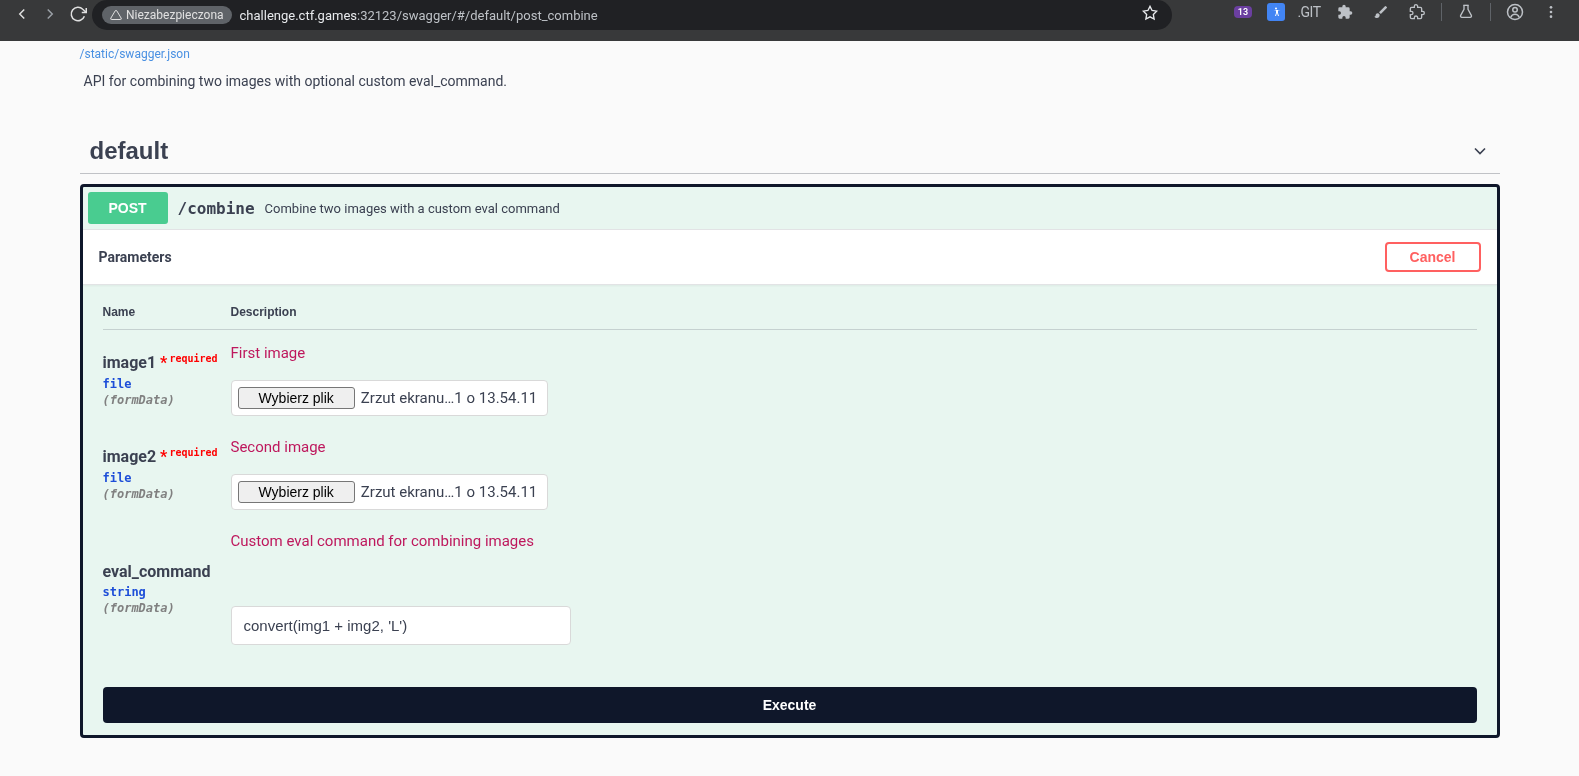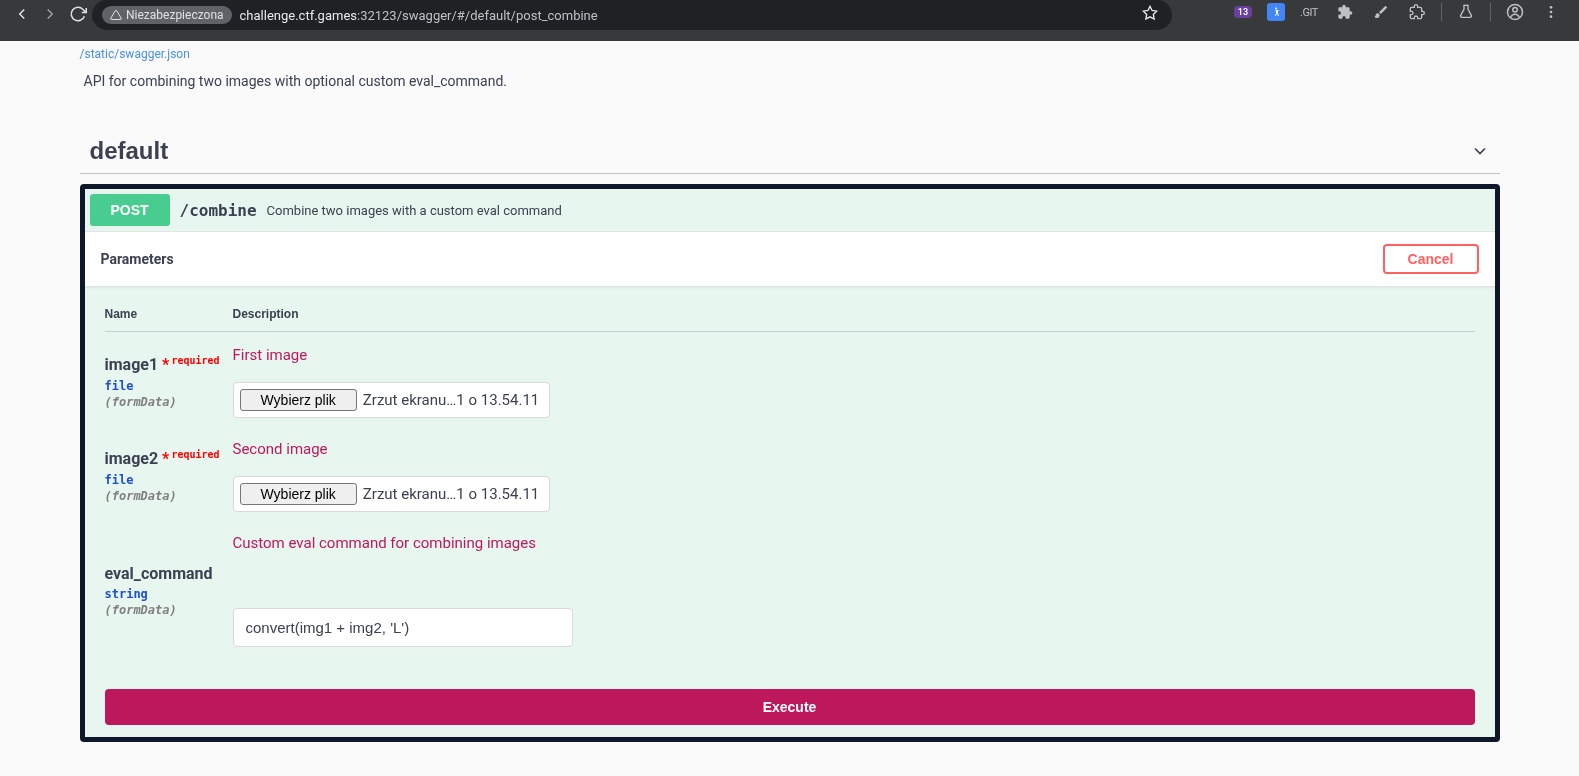".GIT" span { font-size: 11px -> 14px }
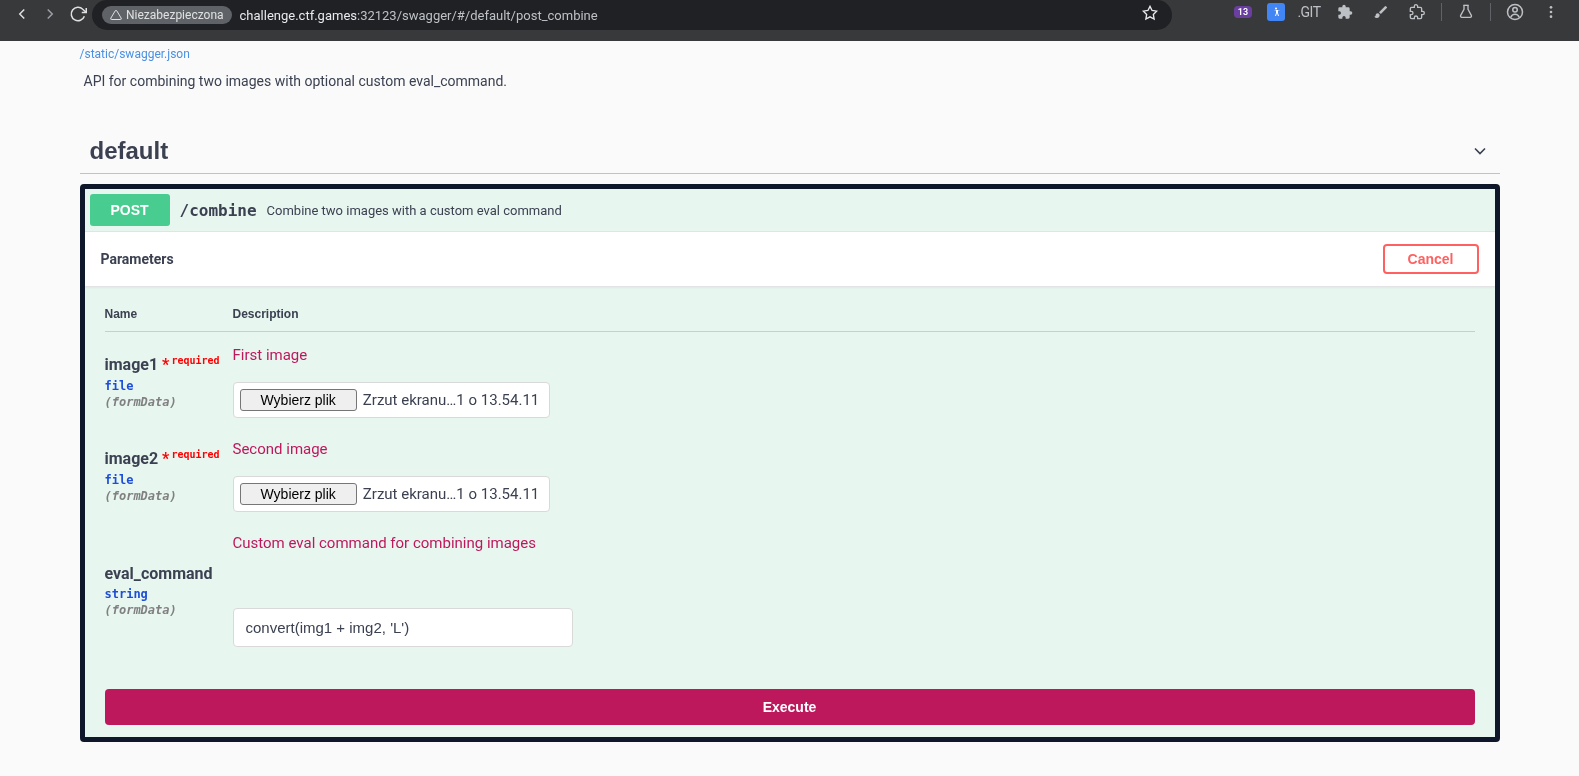"POST" .opblock { border: 5px solid #0f172a -> 3px solid #0f172a }
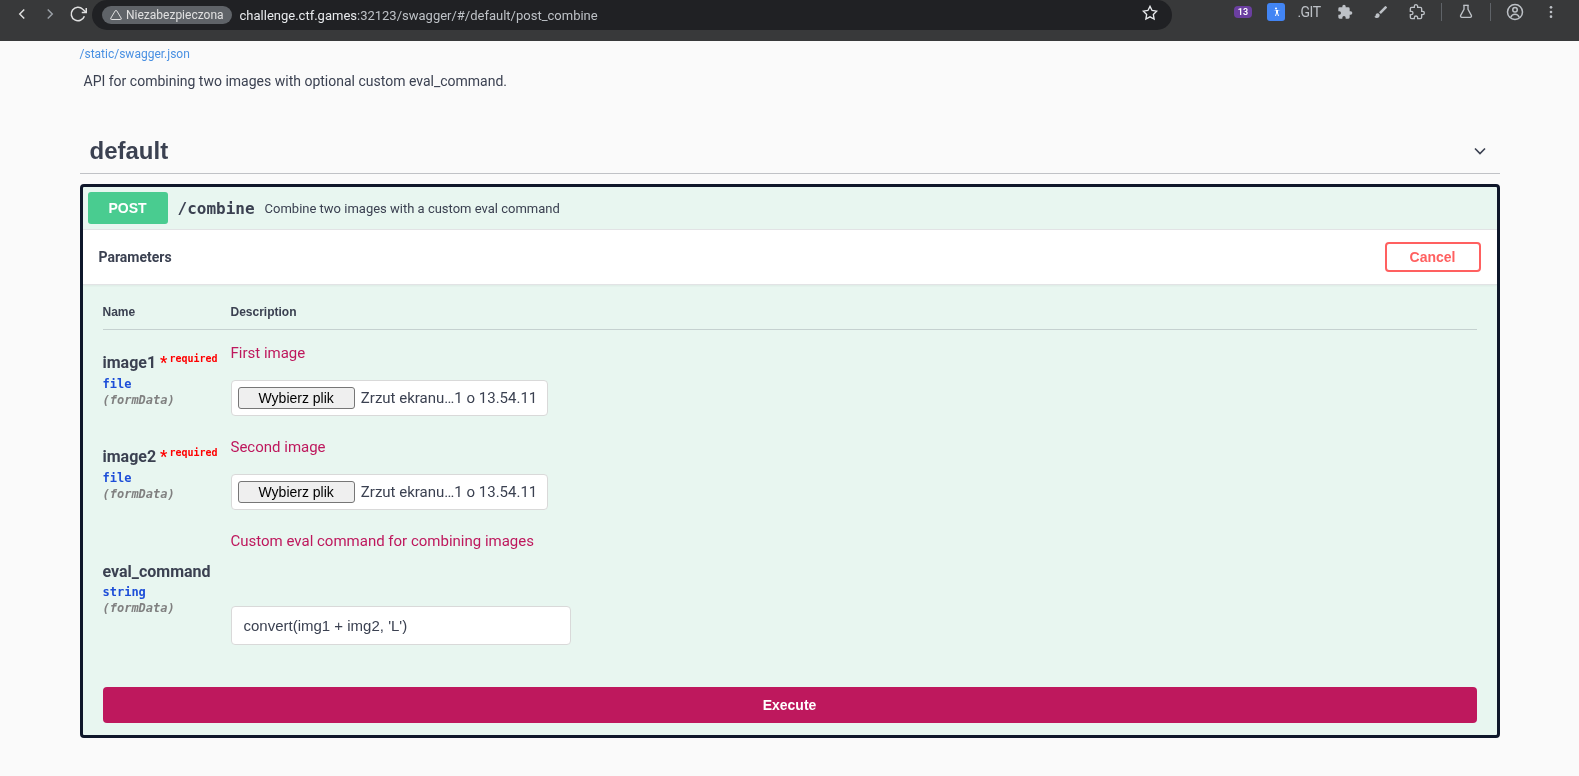"Execute" .execute-btn { background: #be185d -> #0f172a }
